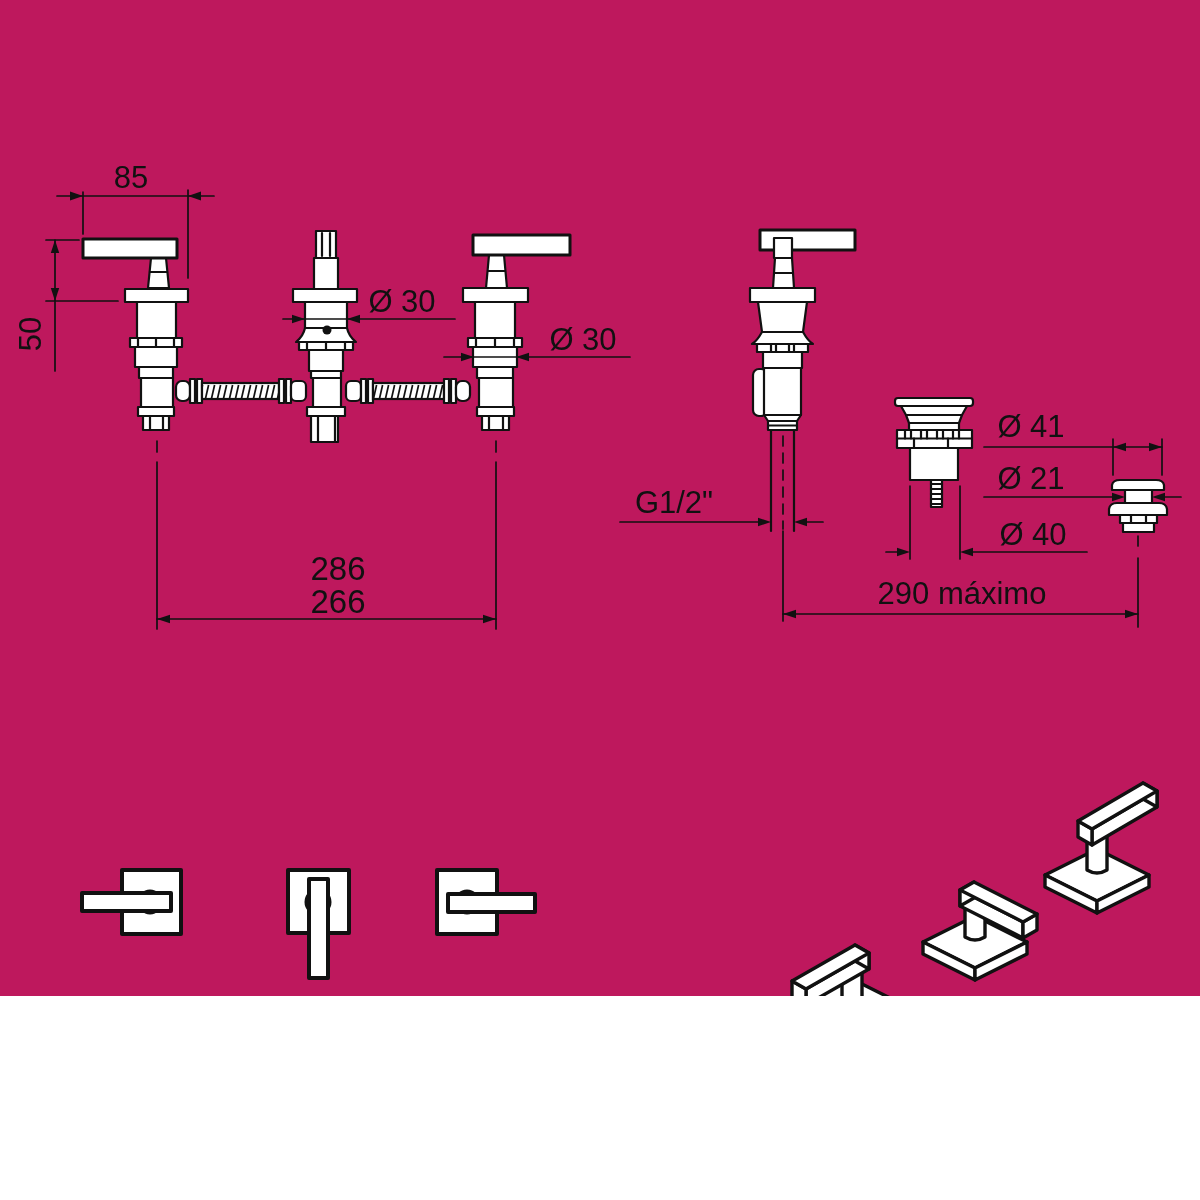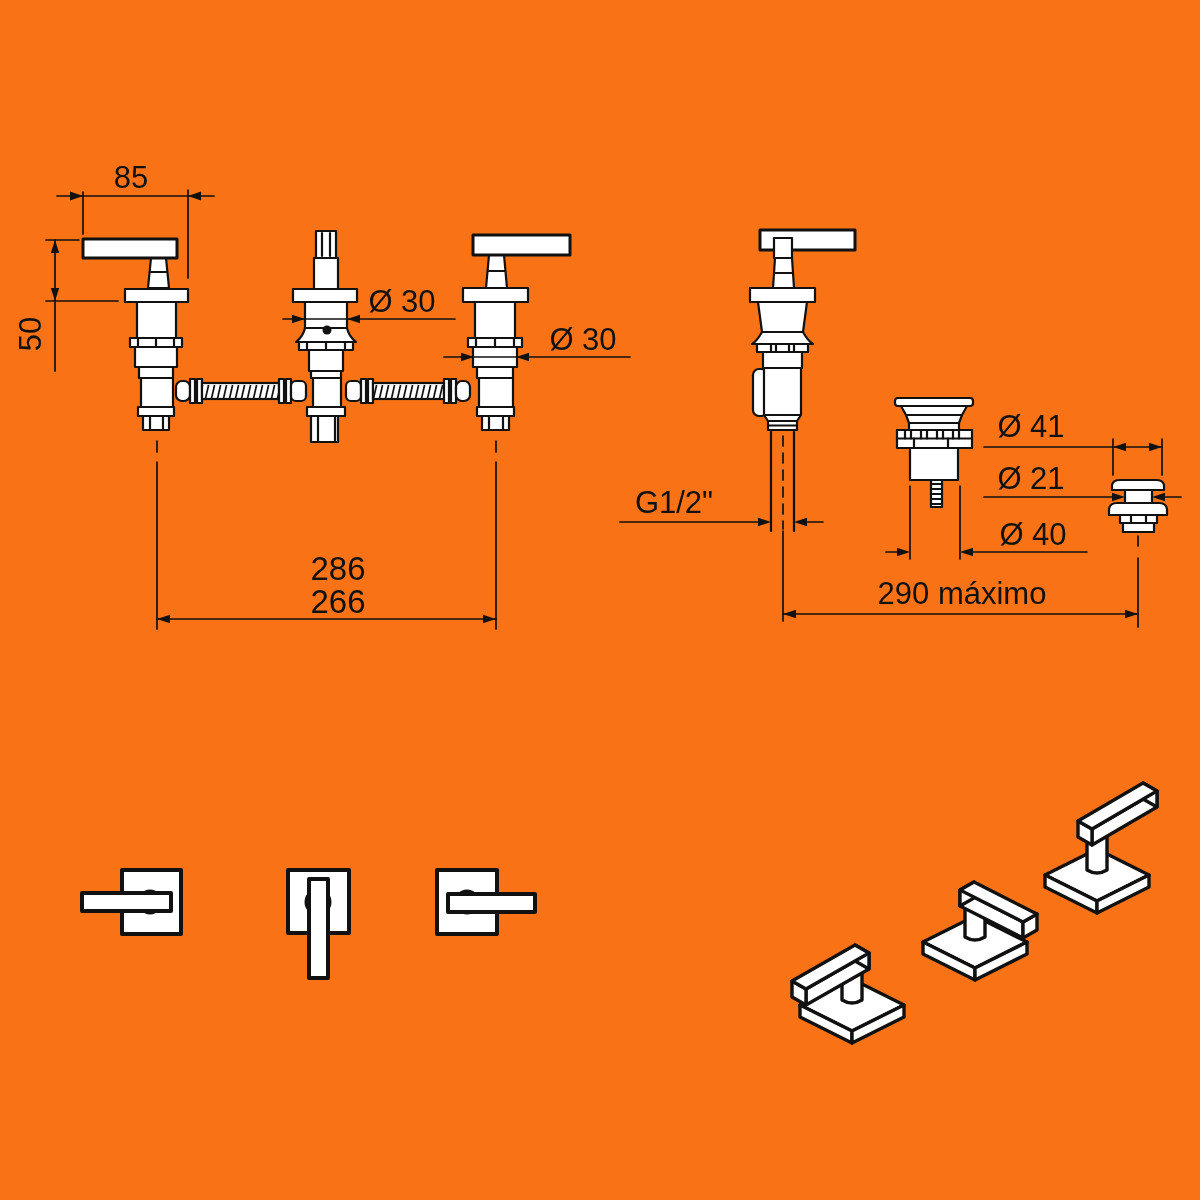"85" .canvas { background: #f97316 -> #be185d; height: 1200px -> 996px }
